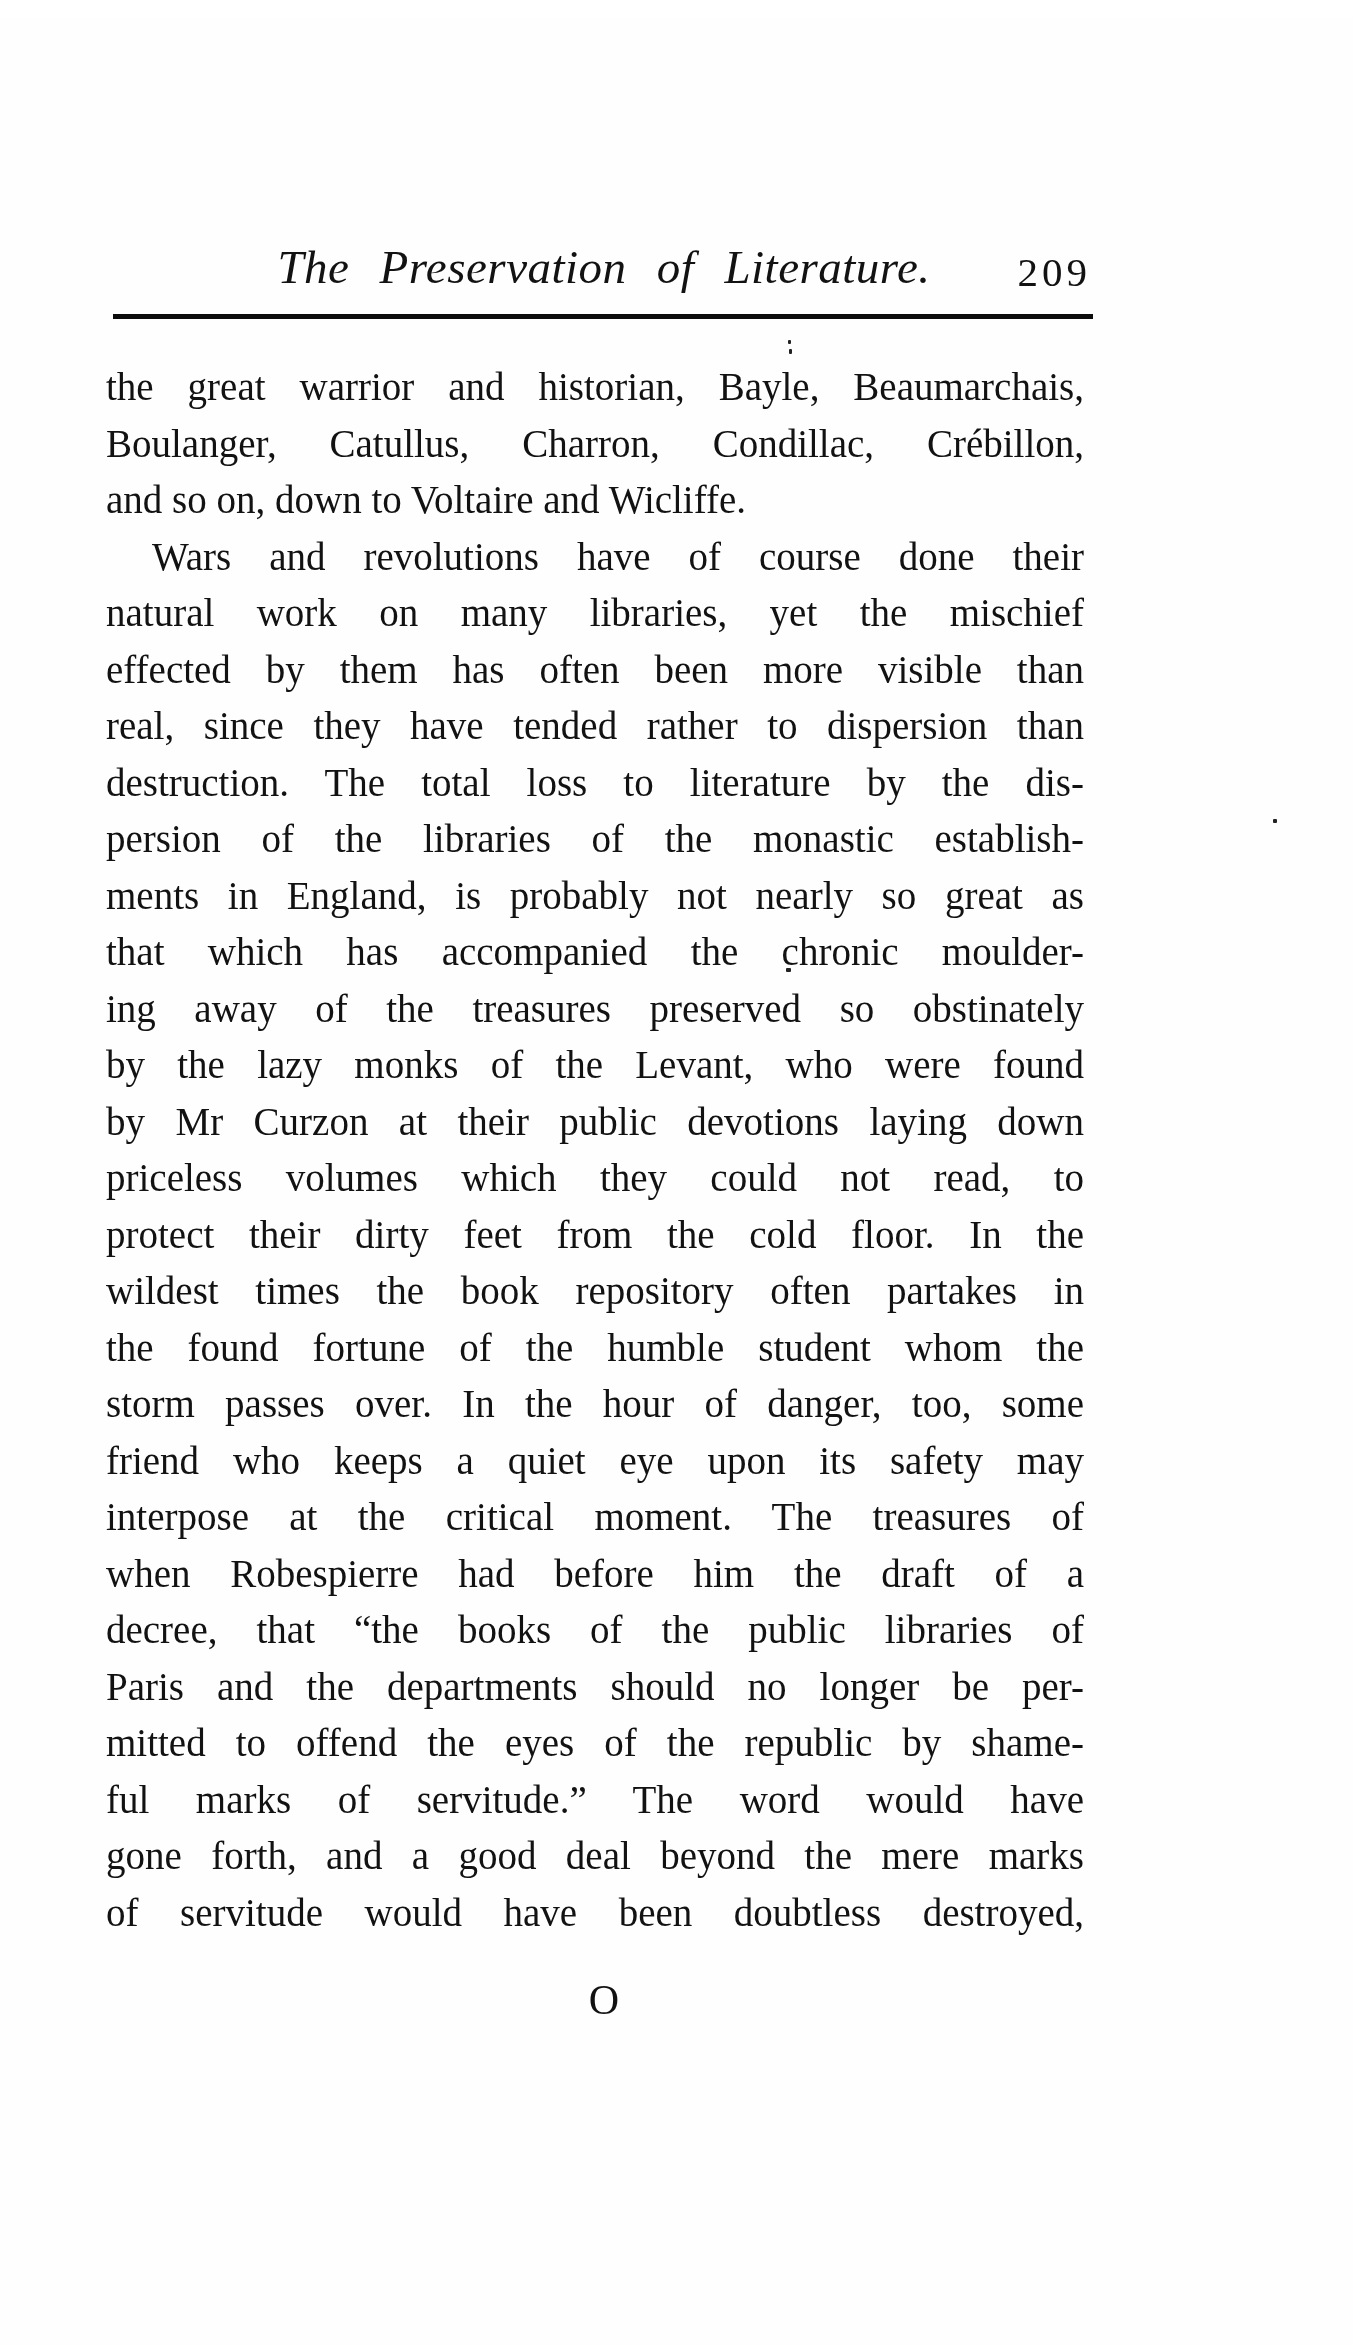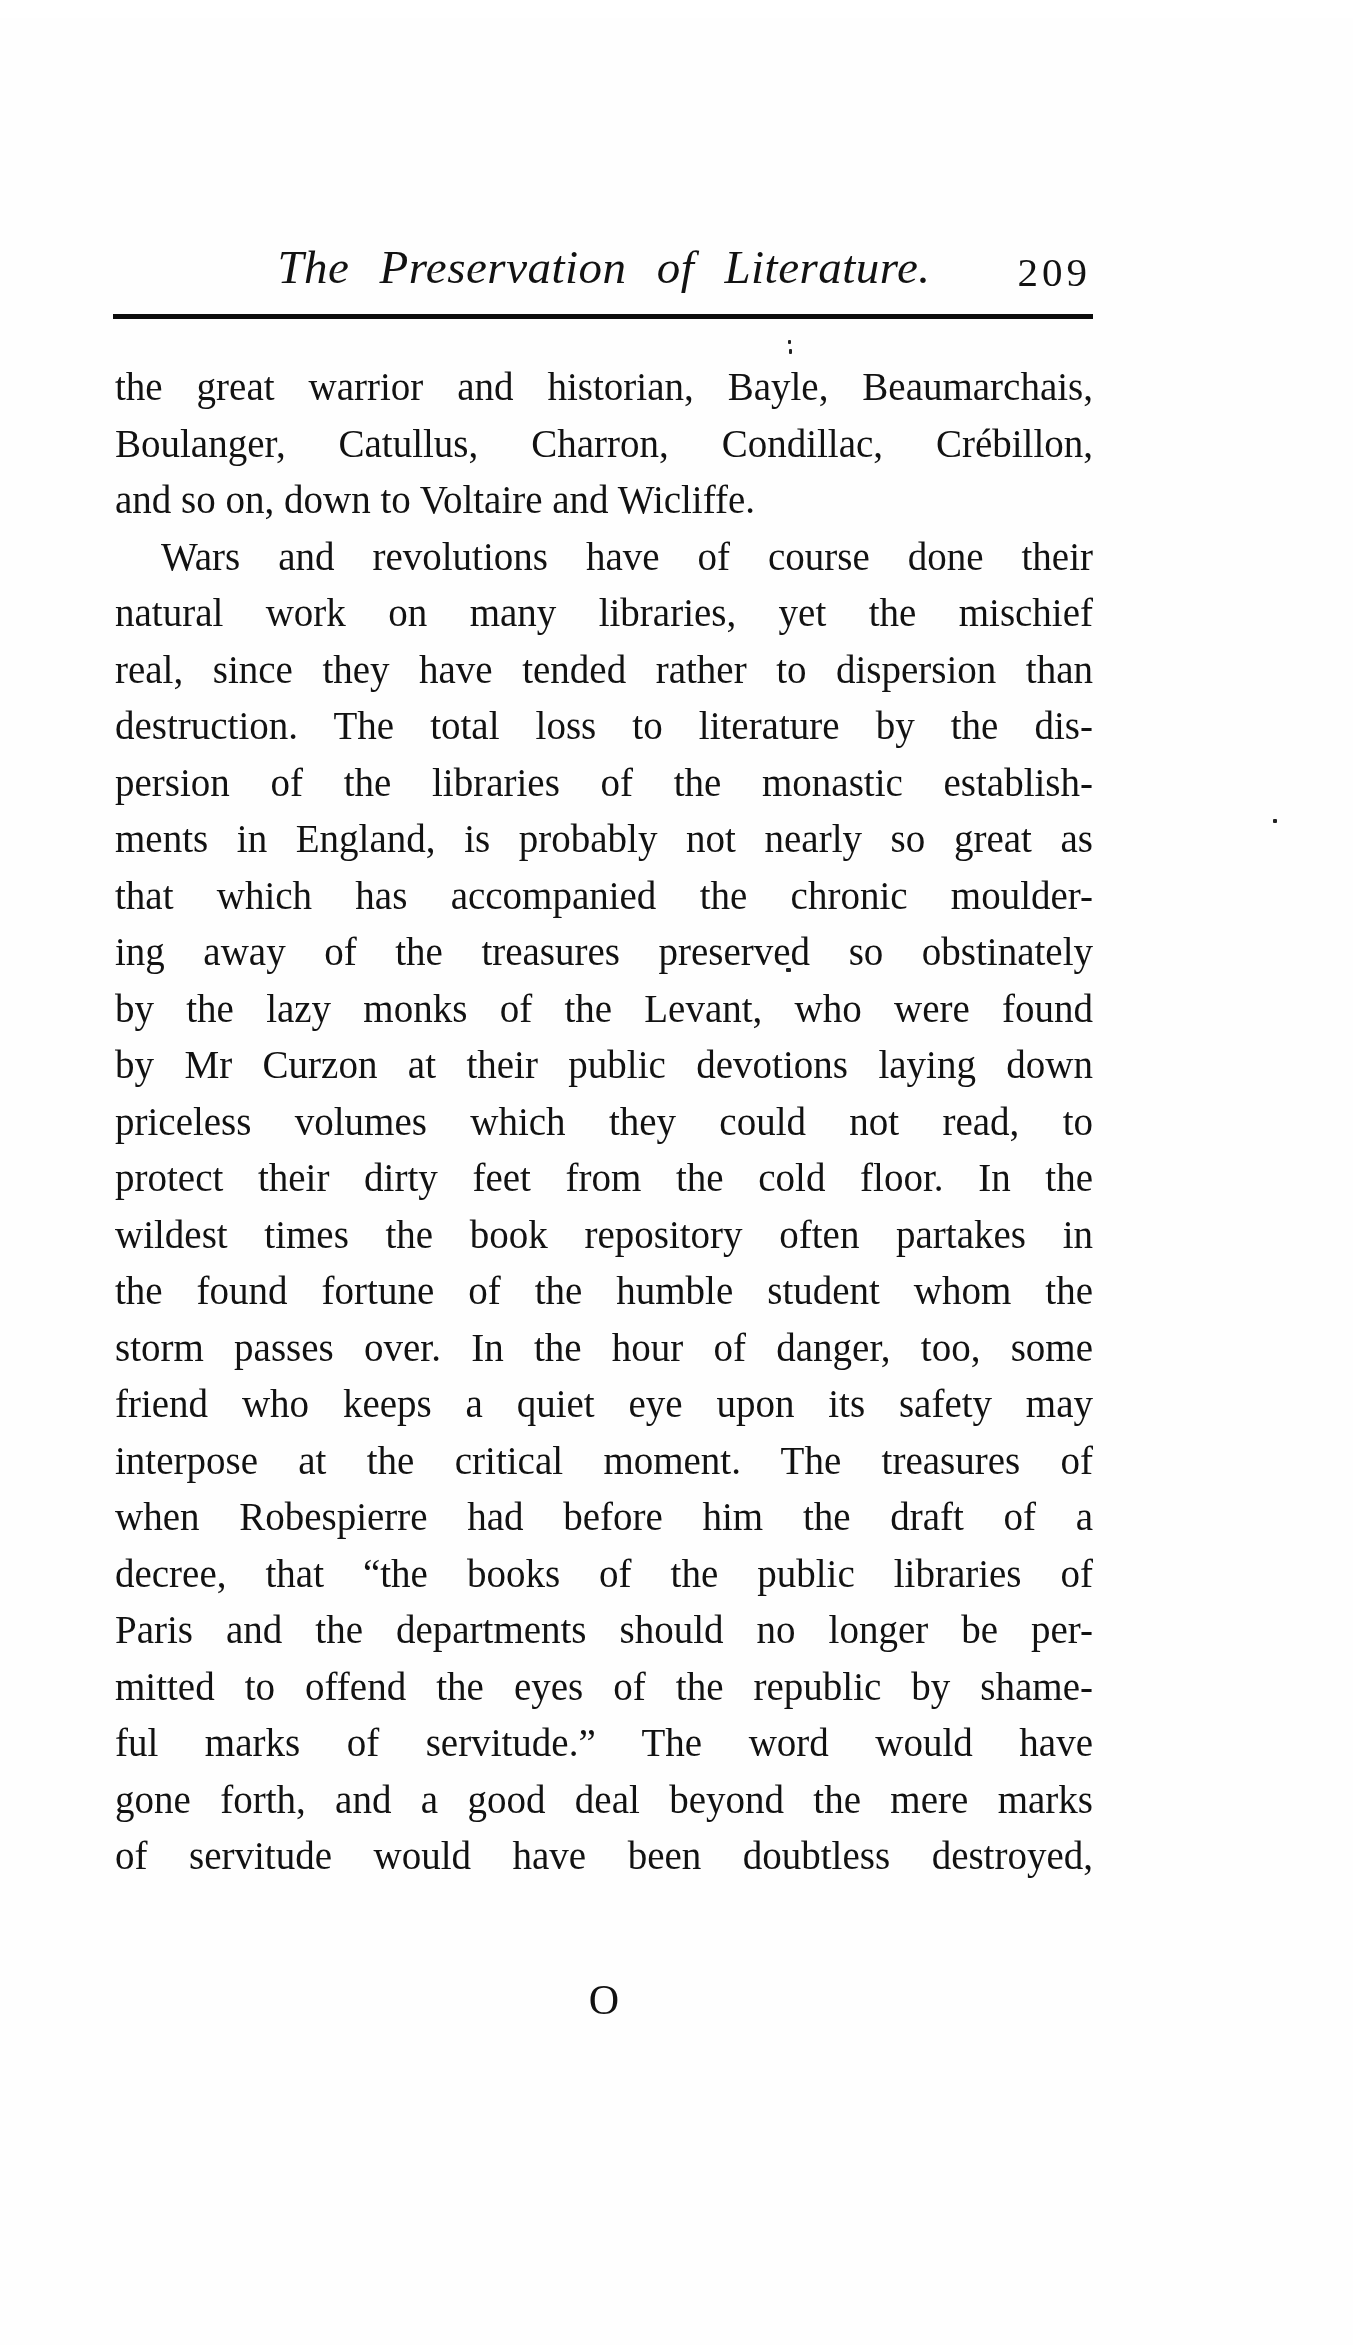"the great warrior and historian," .body-text { left: 115px -> 106px }
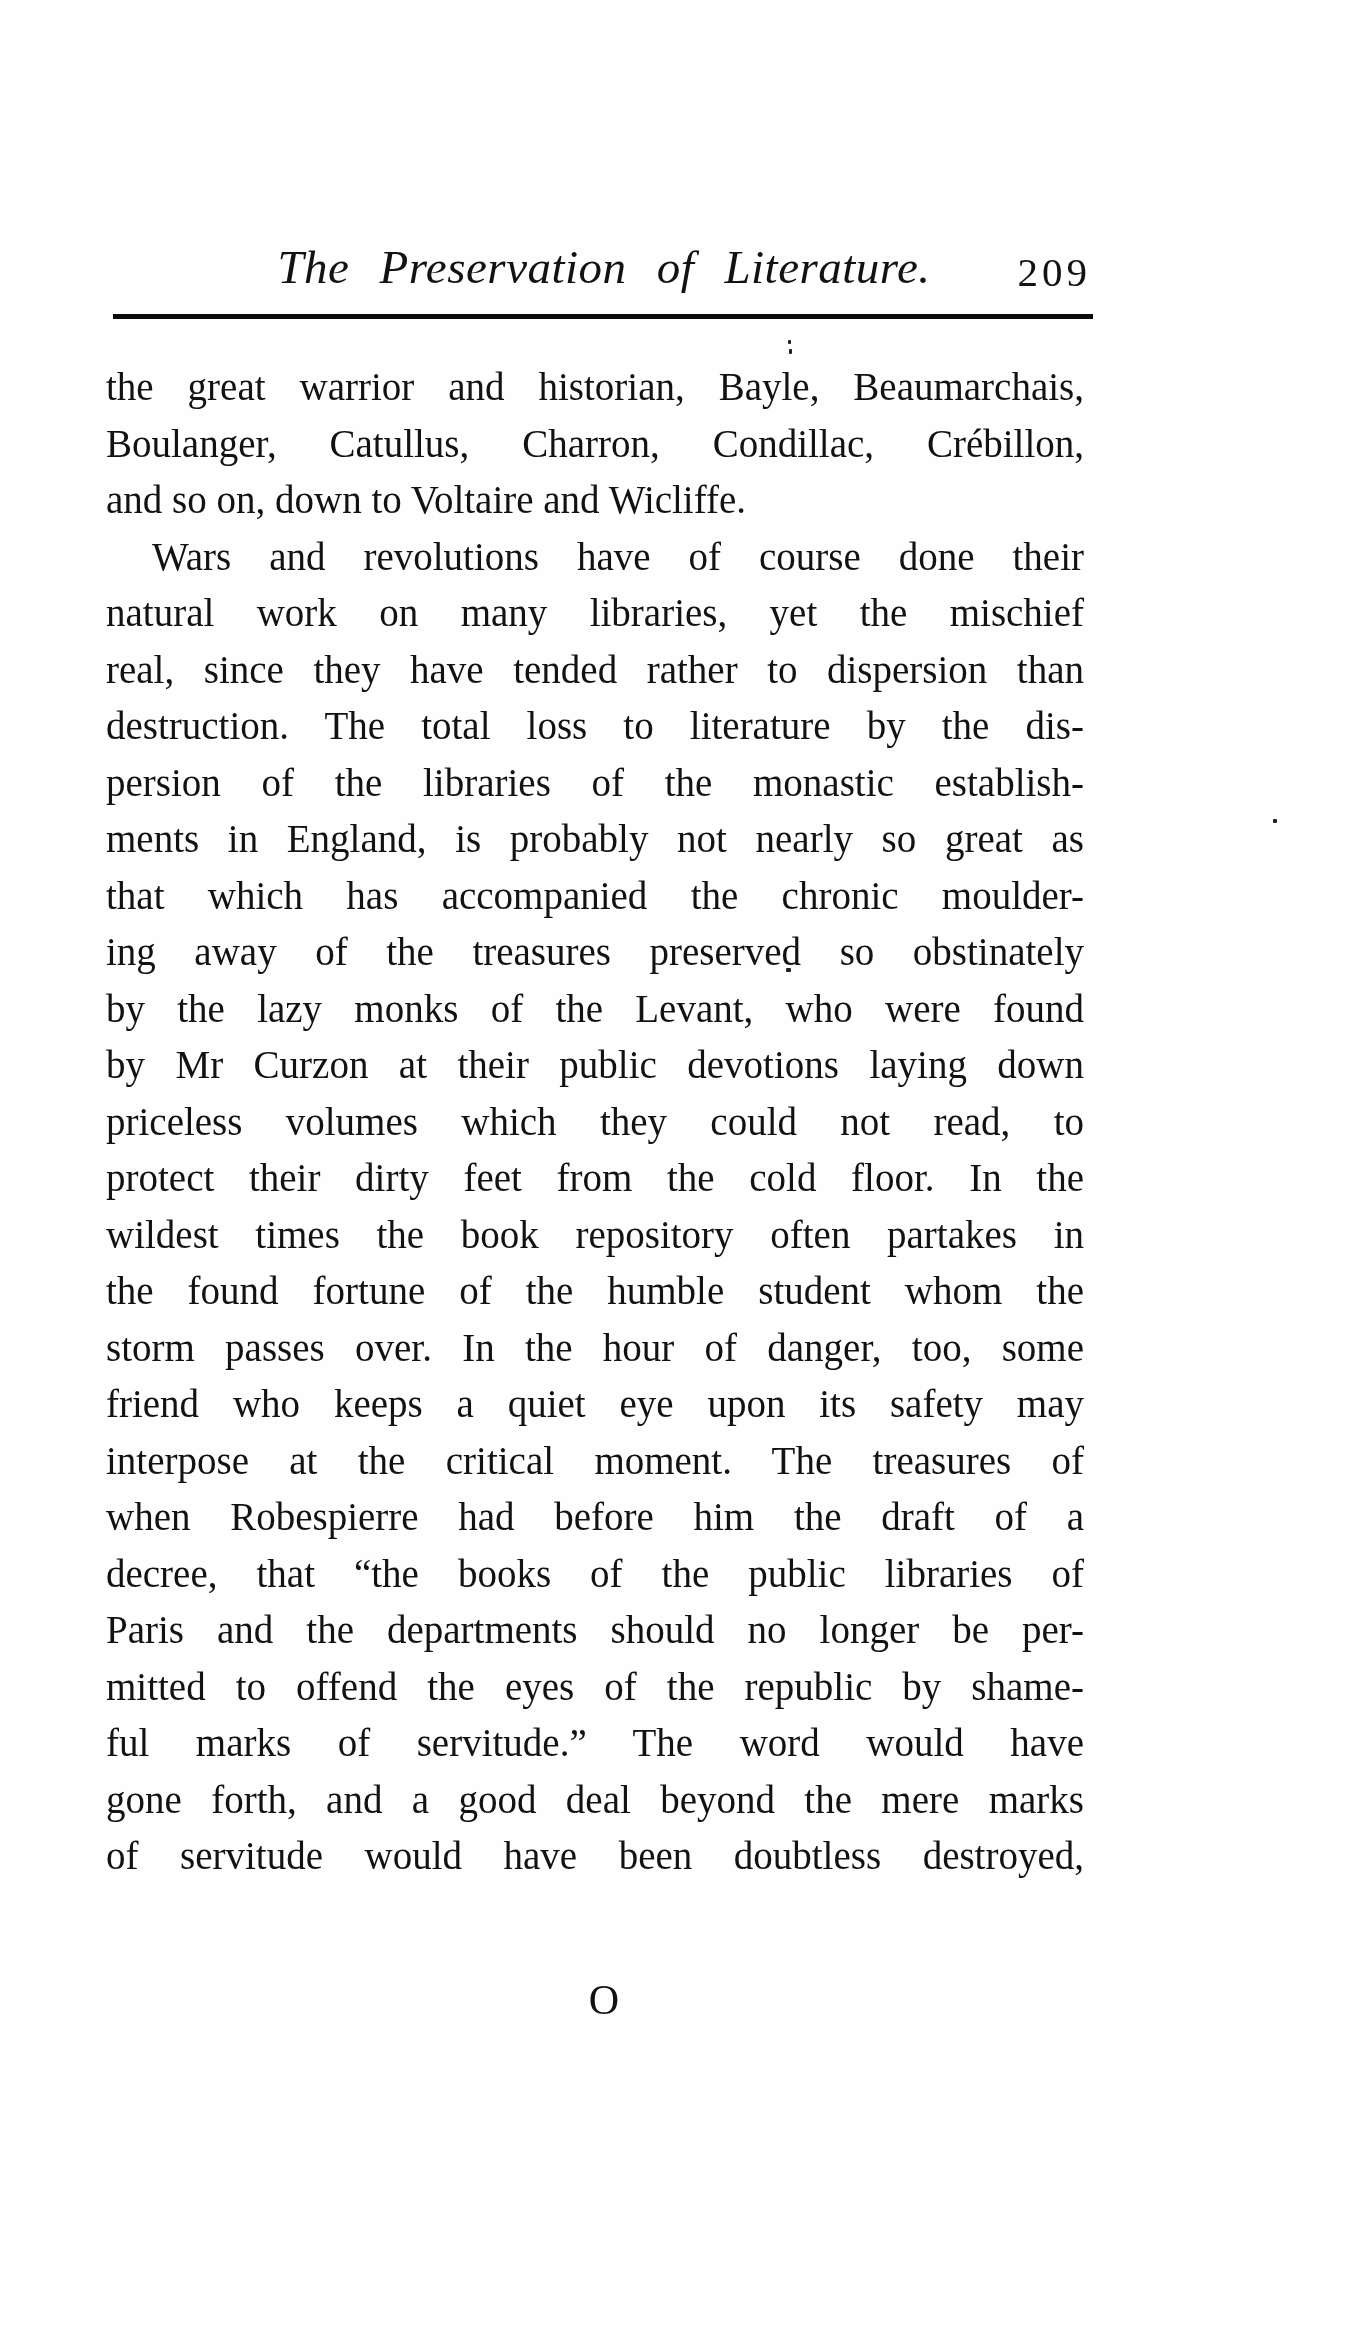"effected by them has often" div.line { html: none -> <div>effected by them has often been more visible than</div> }
